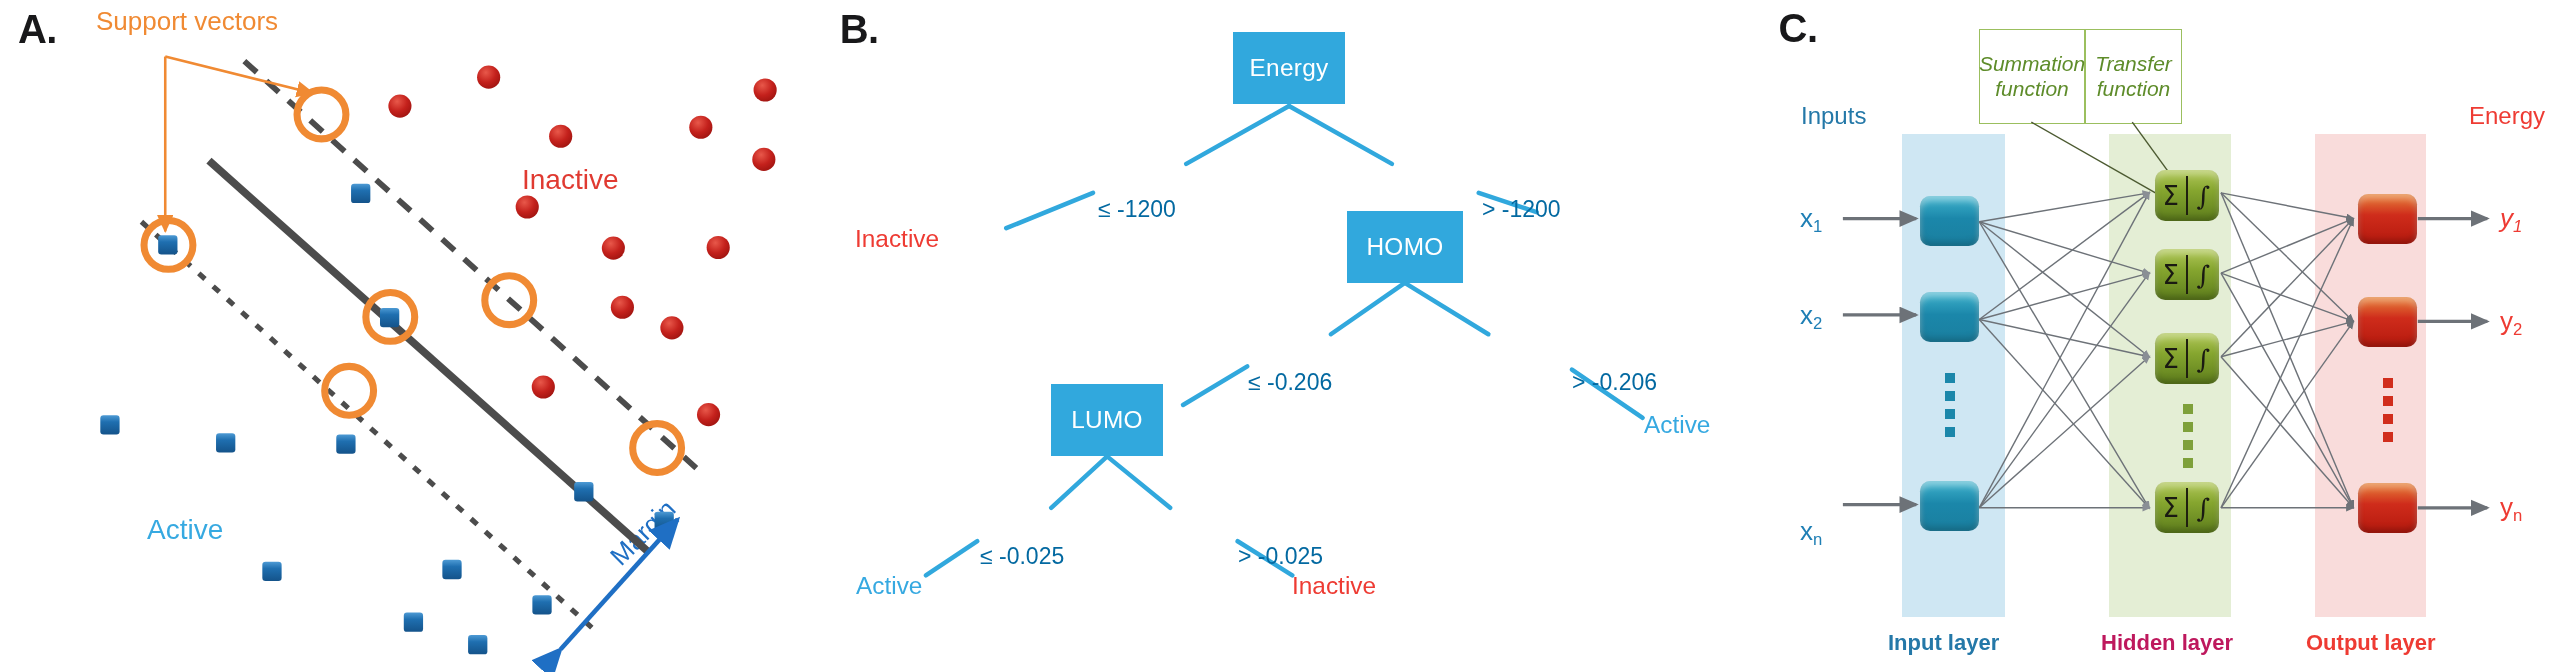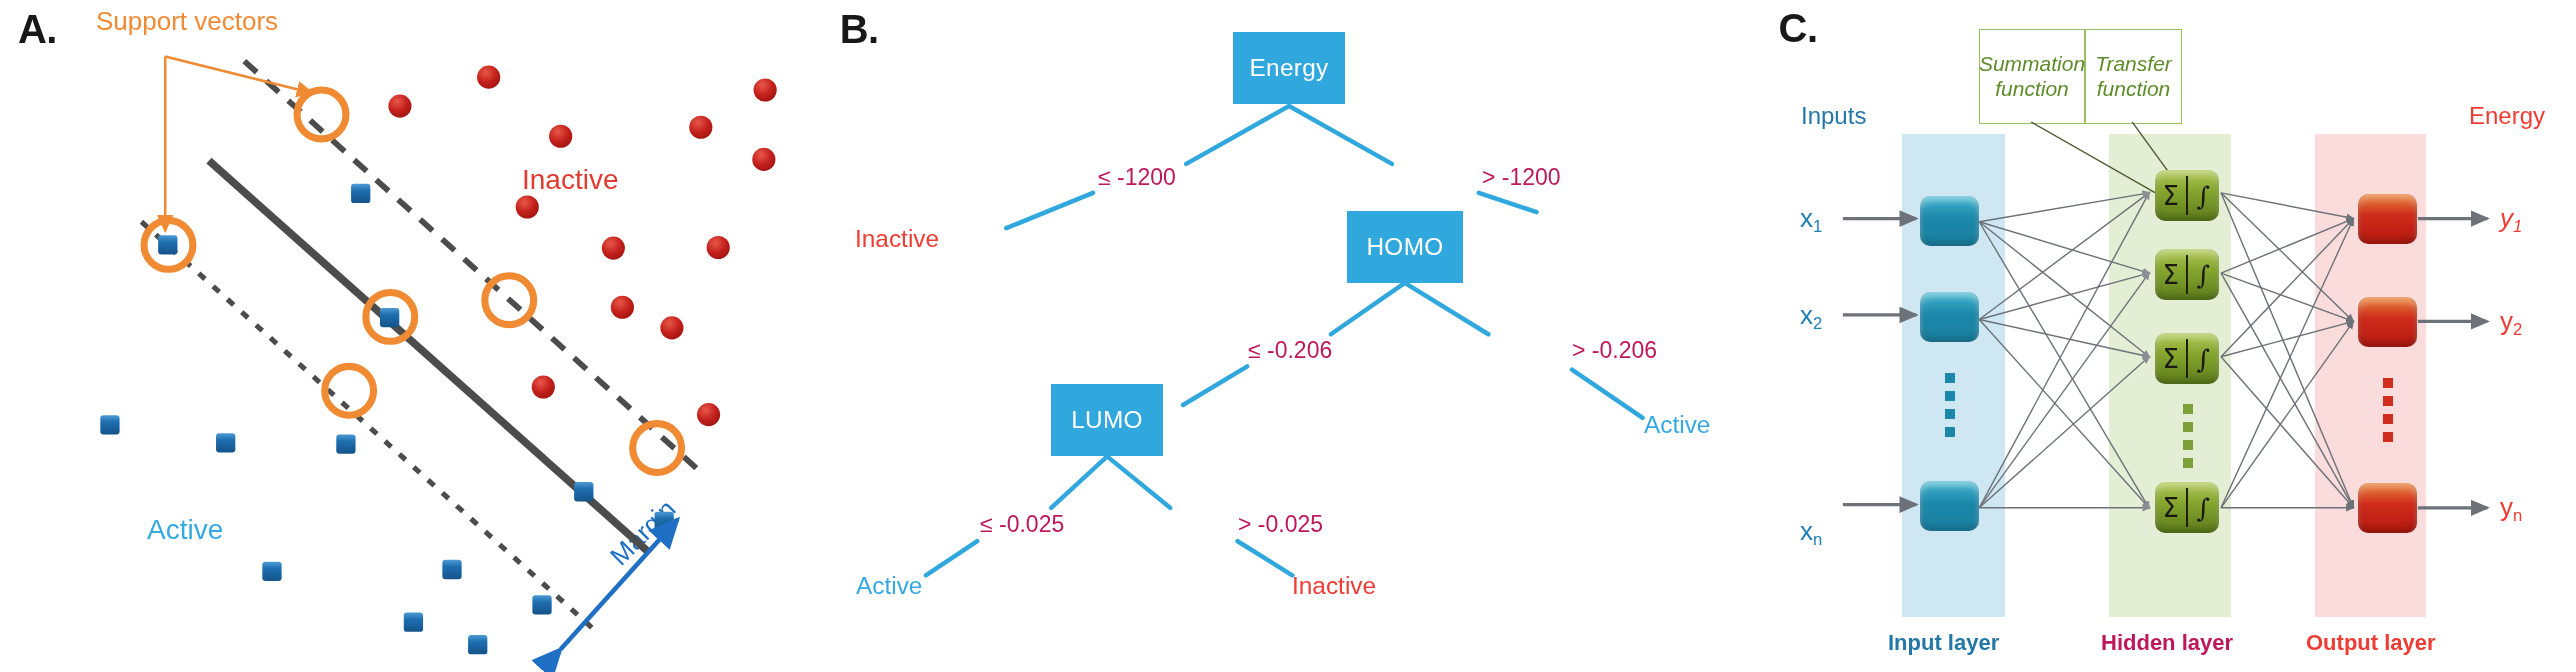"≤ -1200" .edgeLabel { color: #be185d -> #0369a1; margin-top: none -> 32px }
